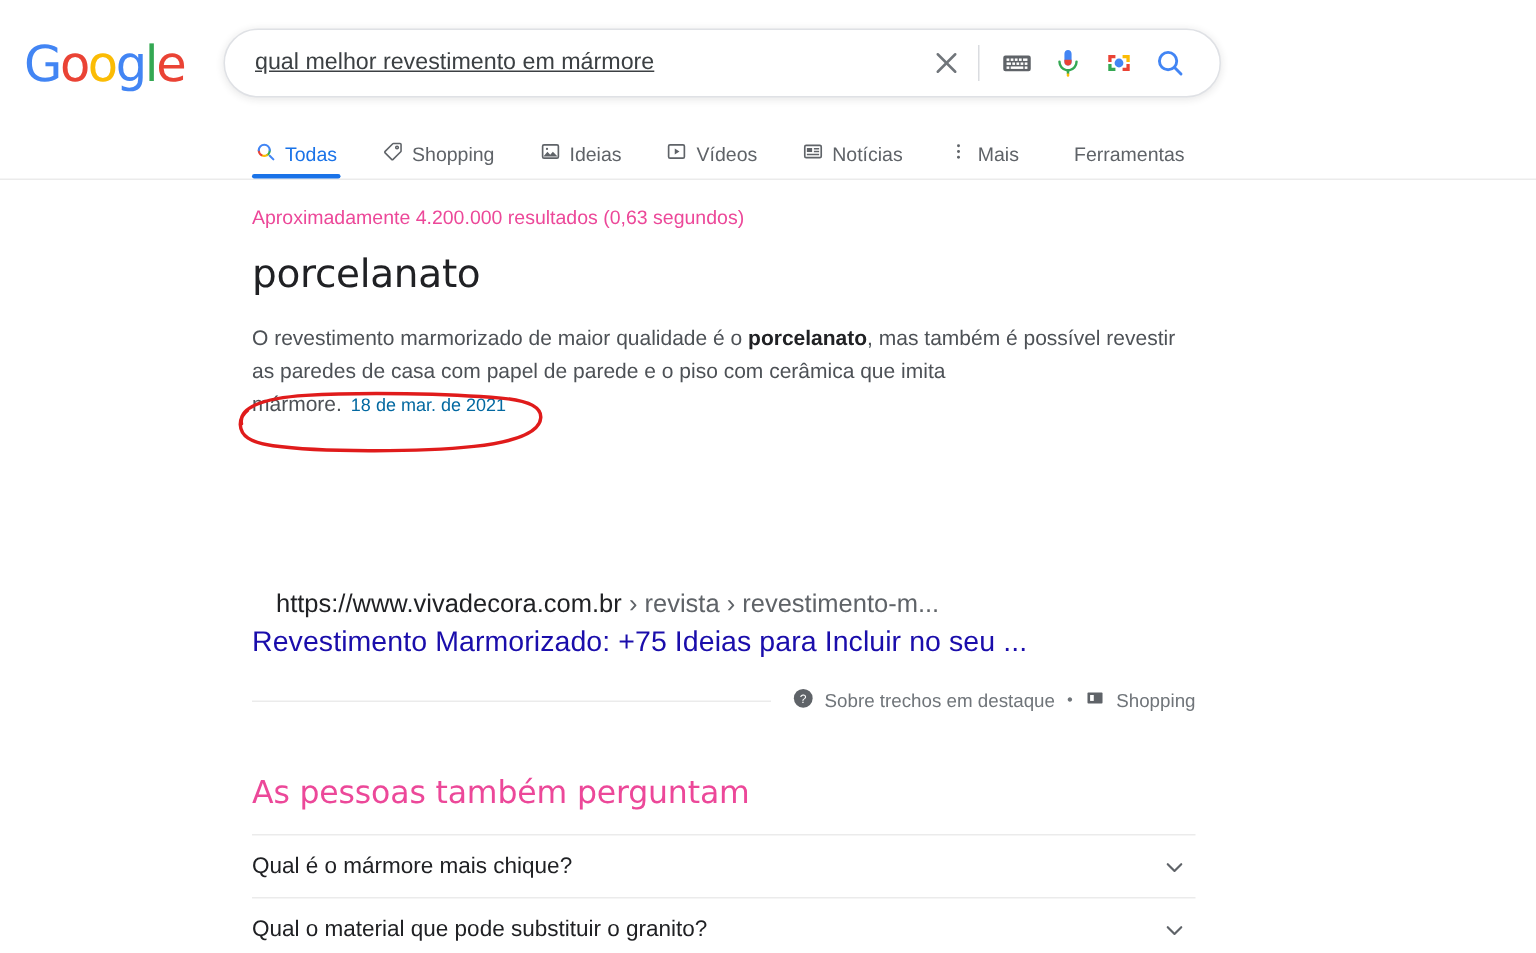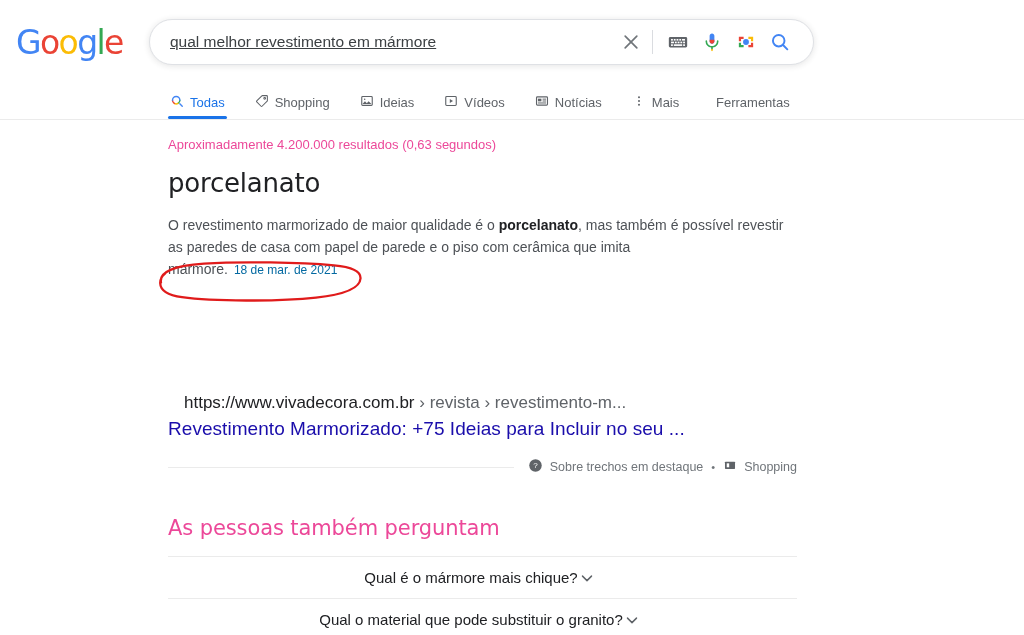"Qual é o mármore mais" .paa-item { justify-content: center -> space-between }
